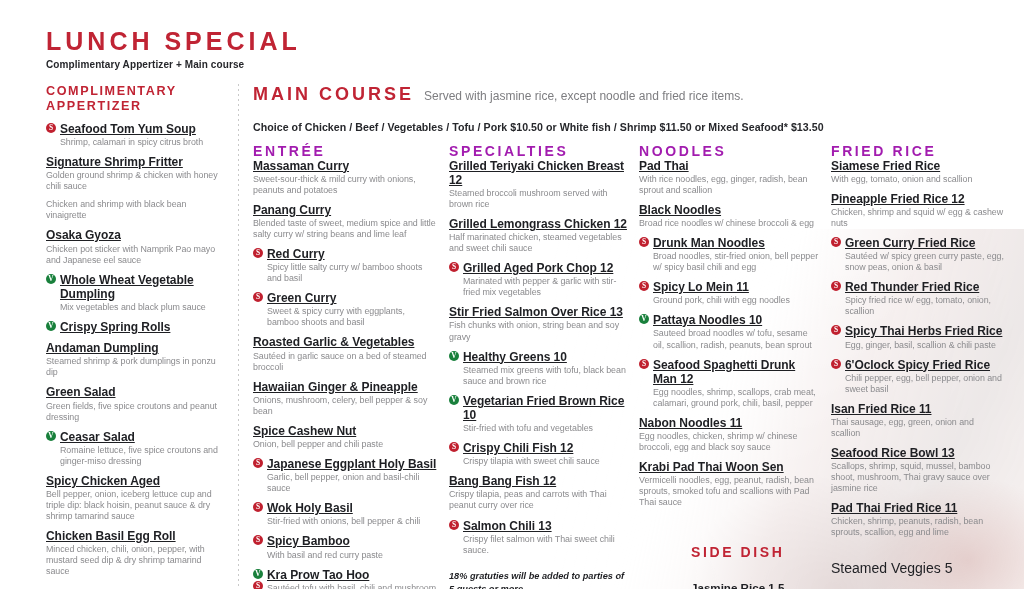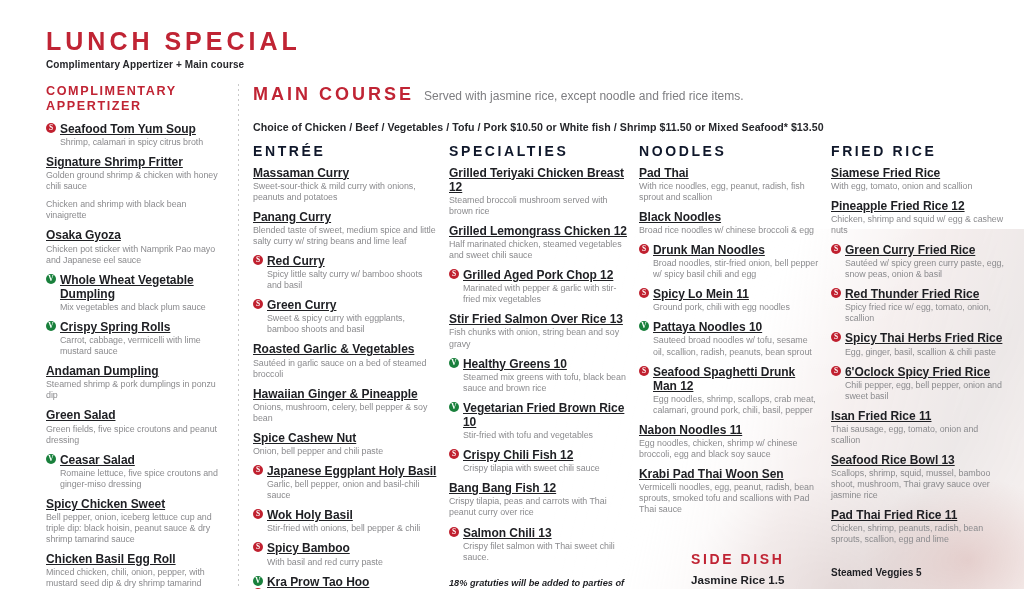"ENTRÉE" .col-head { color: #0f172a -> #a21caf; margin-bottom: 7px -> none }
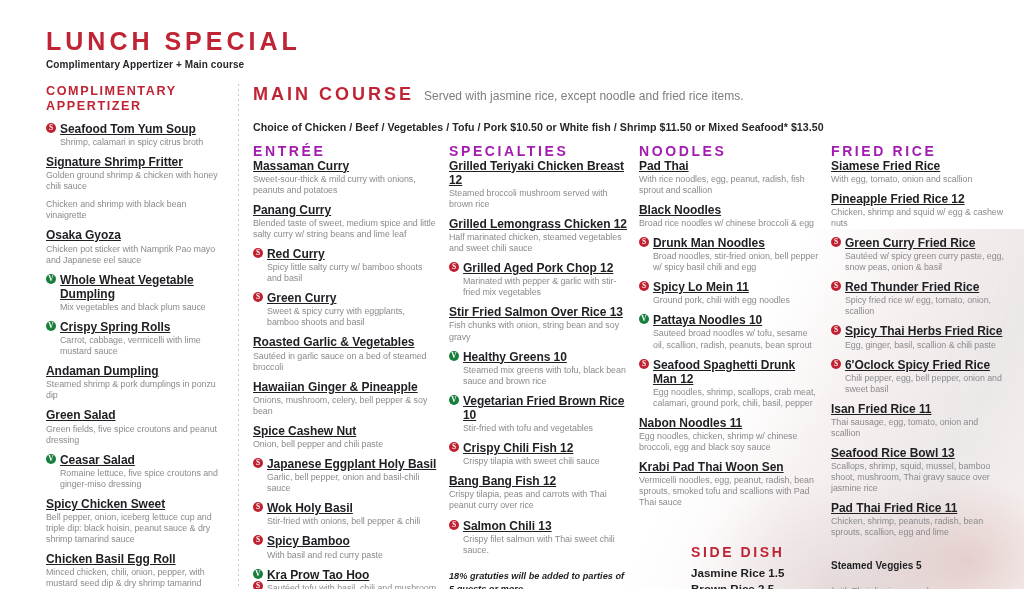"With rice noodles, egg, peanut," div.dish-desc { text: peanut, radish, fish -> ginger, radish, bean }
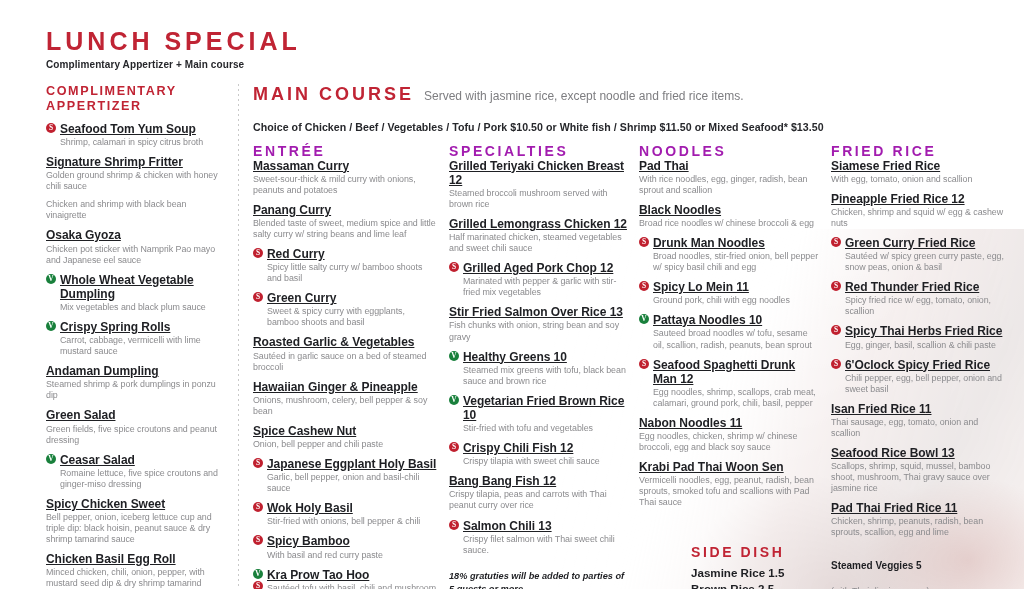"Carrot, cabbage, vermicelli with lime" div.dish-desc { html: <div>Carrot, cabbage, vermicelli with lime mustard sauce</div> -> none }
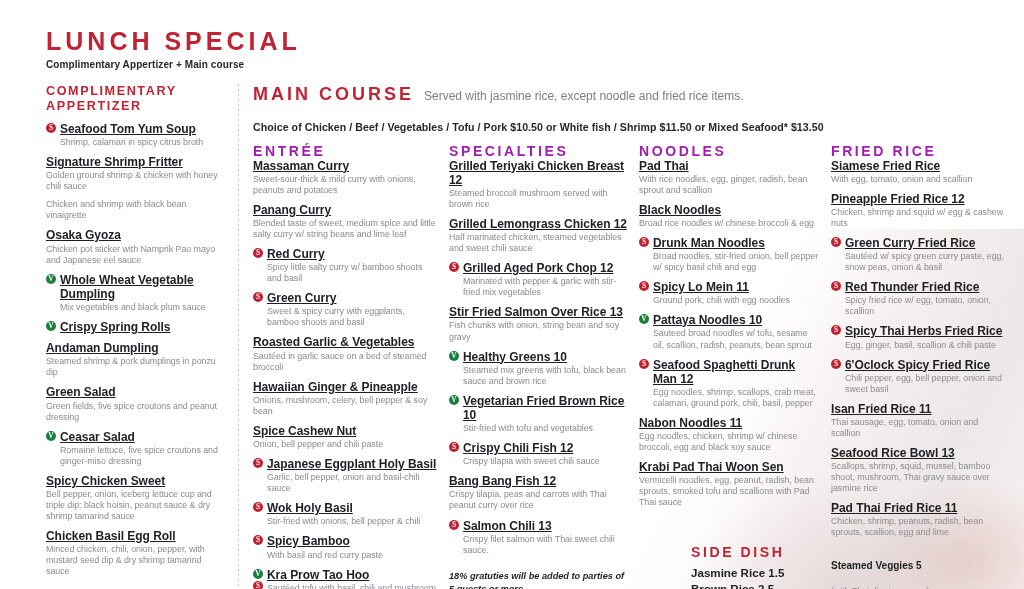"Thai sausage, egg, tomato, onion" div.dish-desc { text: tomato -> green }
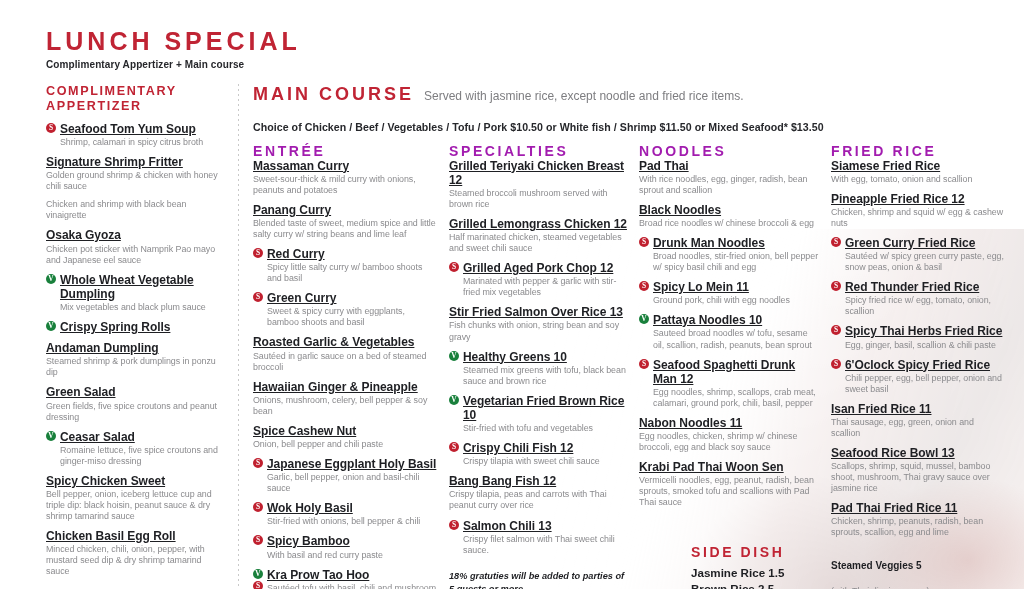"Spicy Chicken Sweet" div.dish-name { text: Sweet -> Aged }
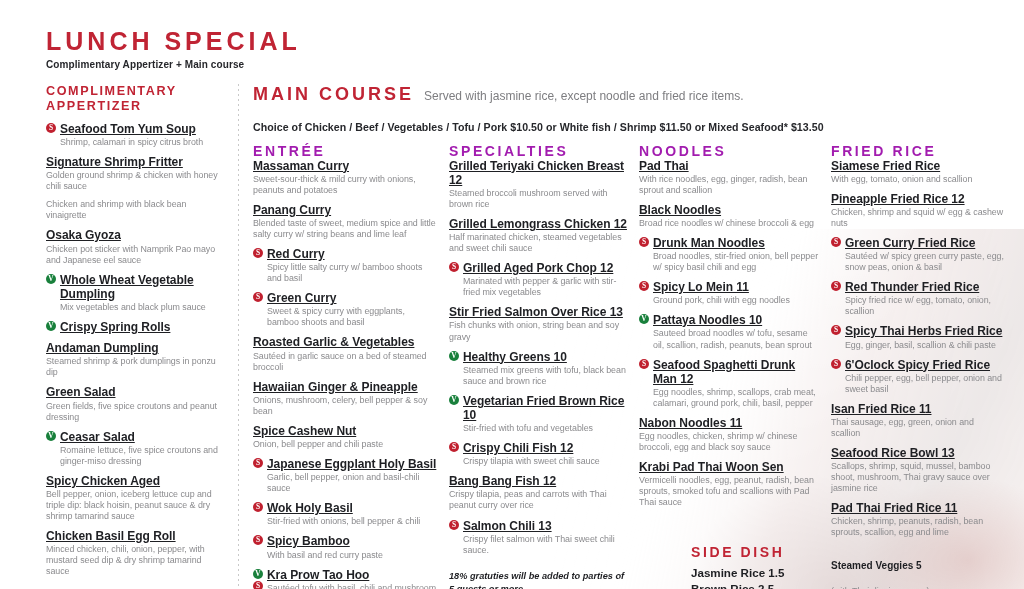"SIDE DISH" .side-head { margin-bottom: 5px -> 20px }
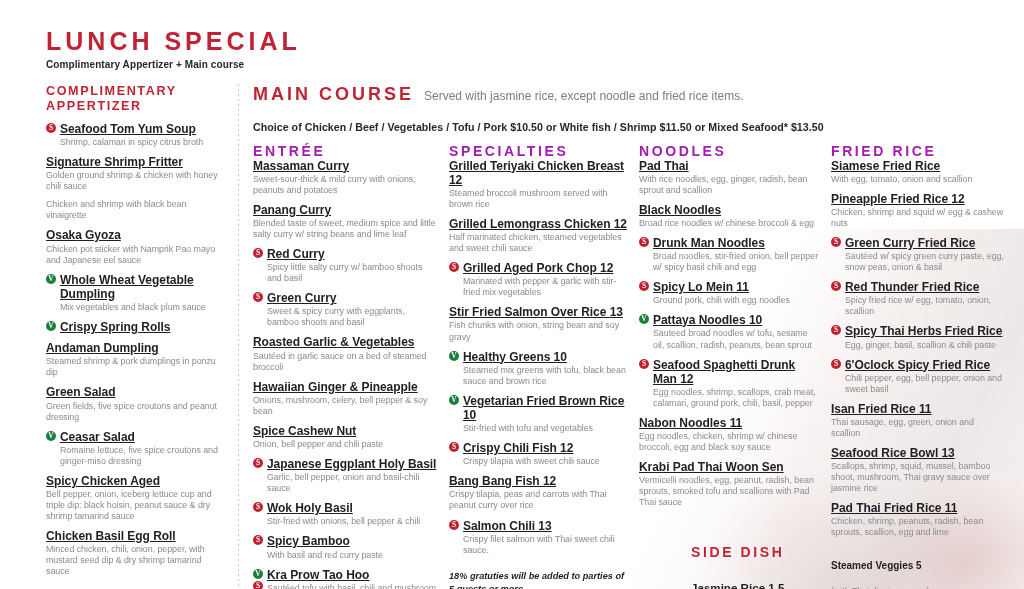"Steamed Veggies 5" .extra-name { font-size: 10px -> 14px; font-weight: bold -> normal }
